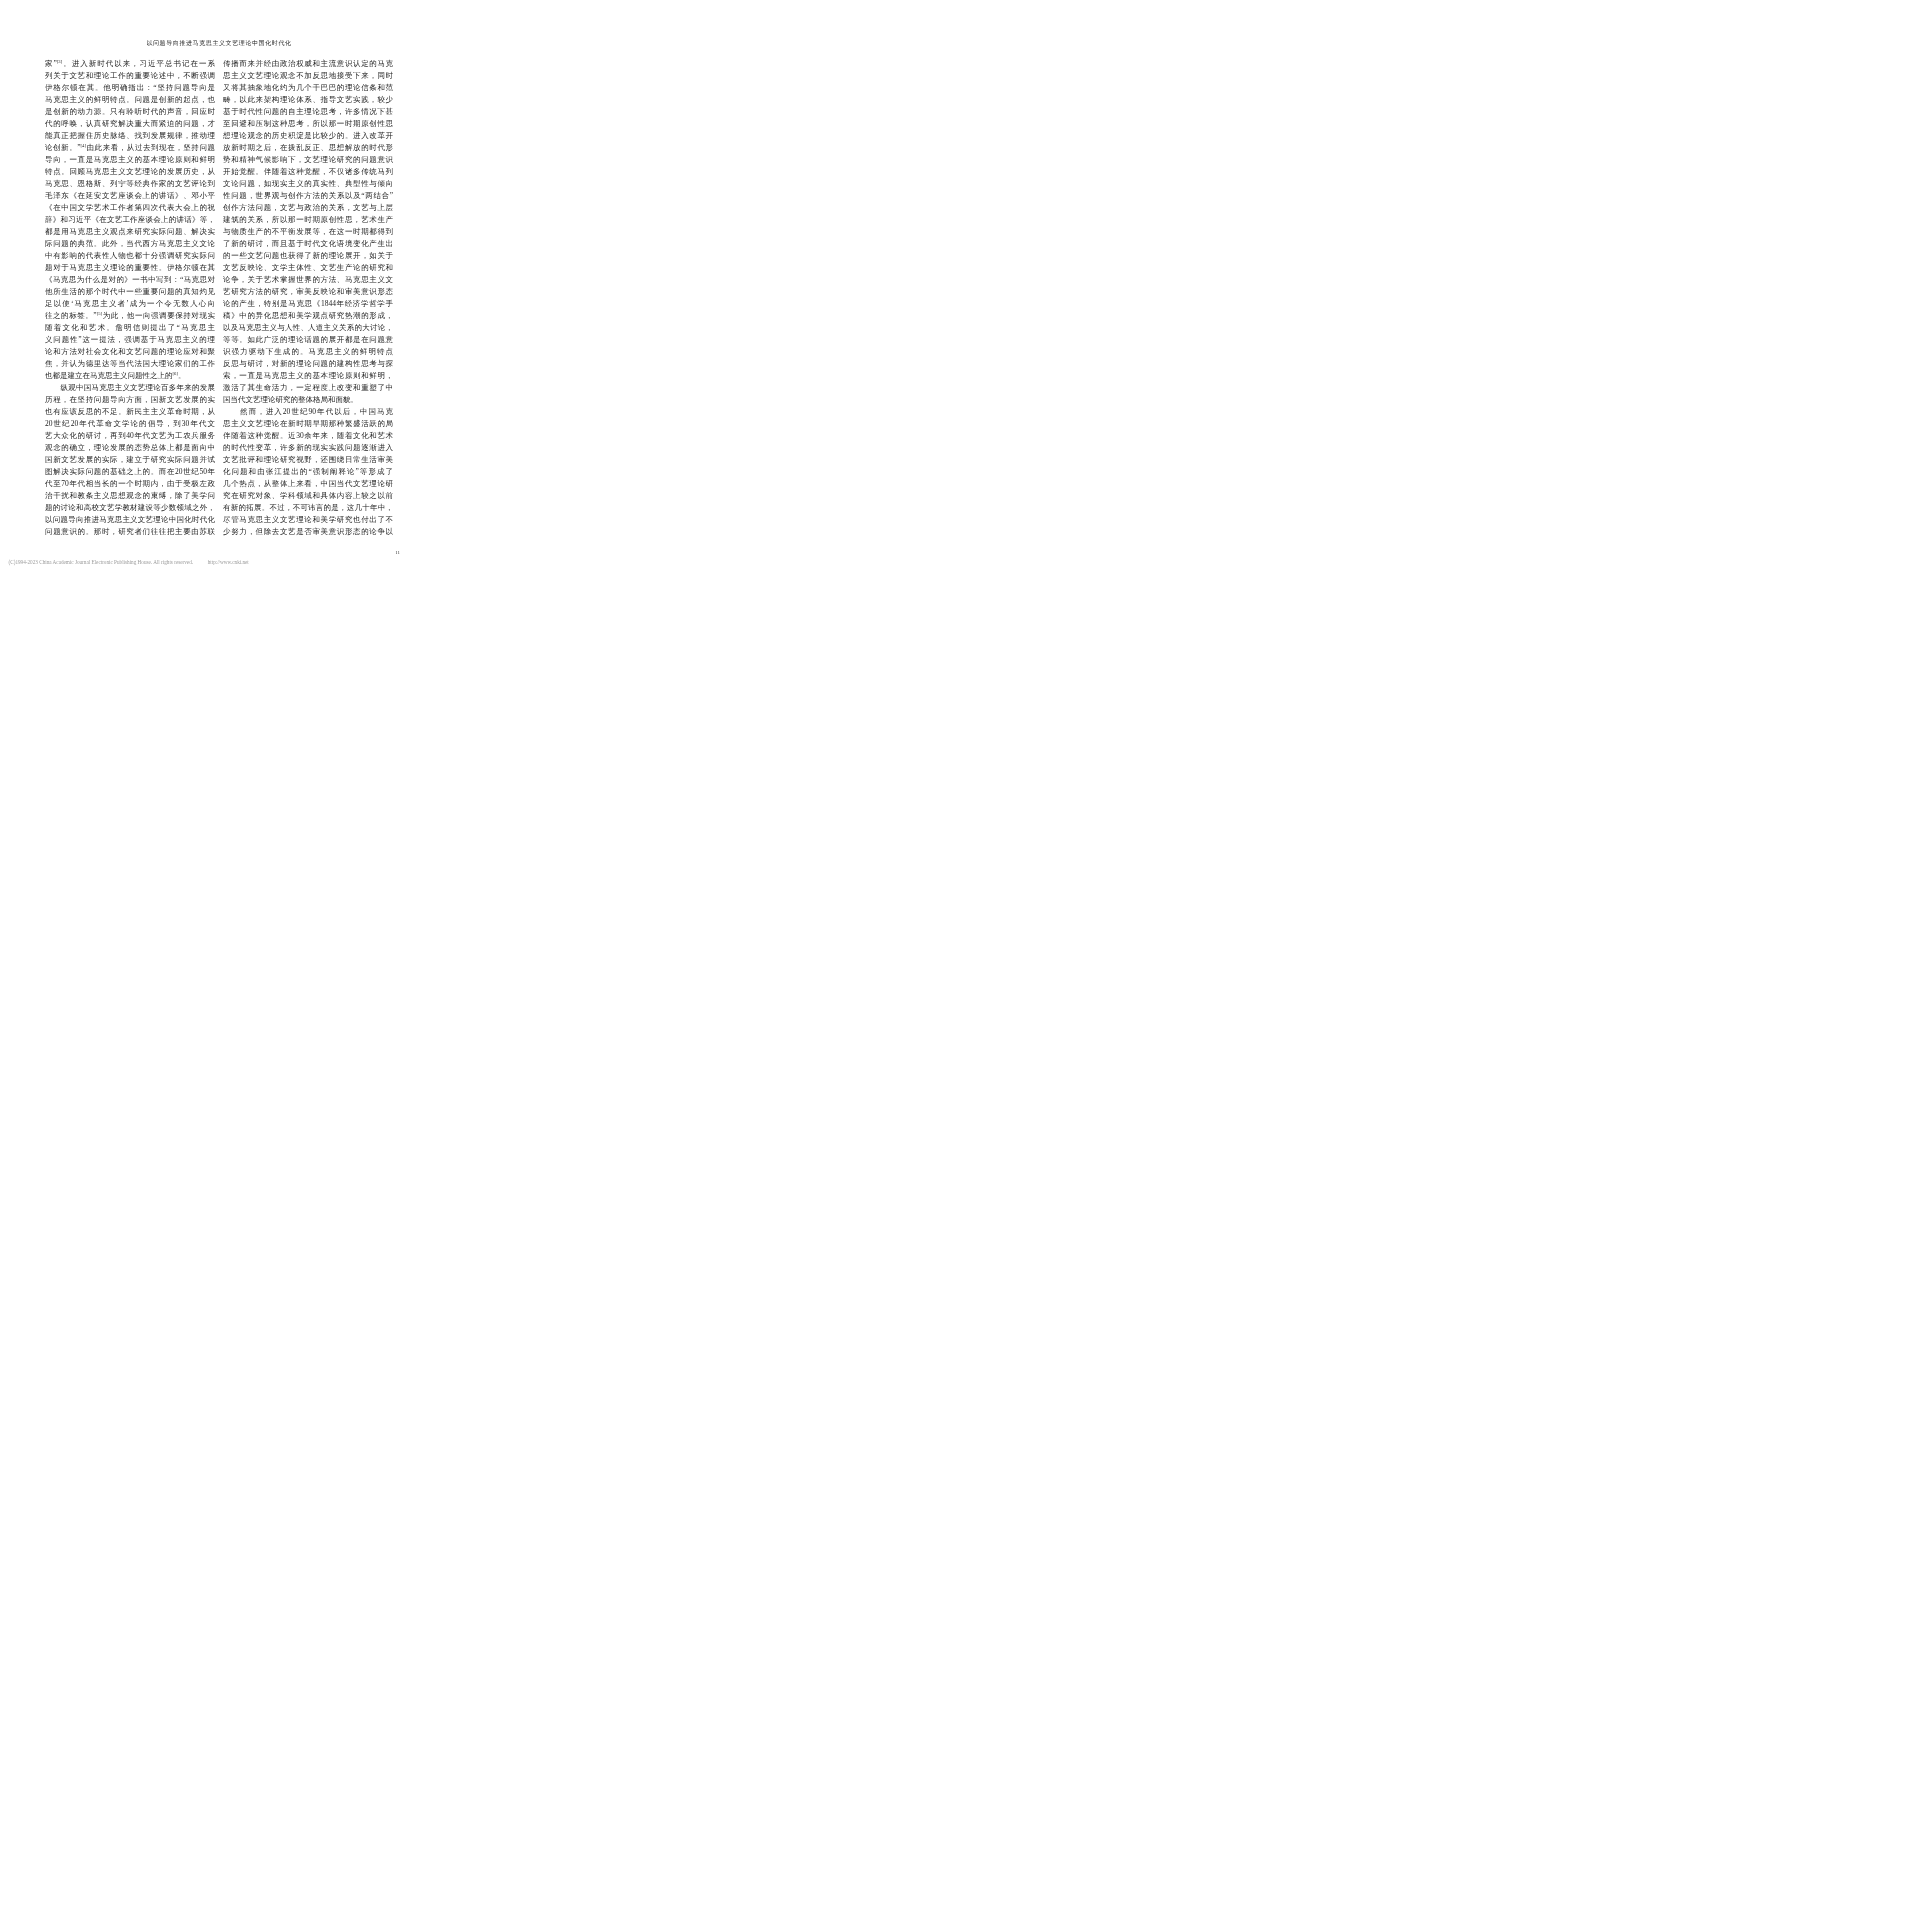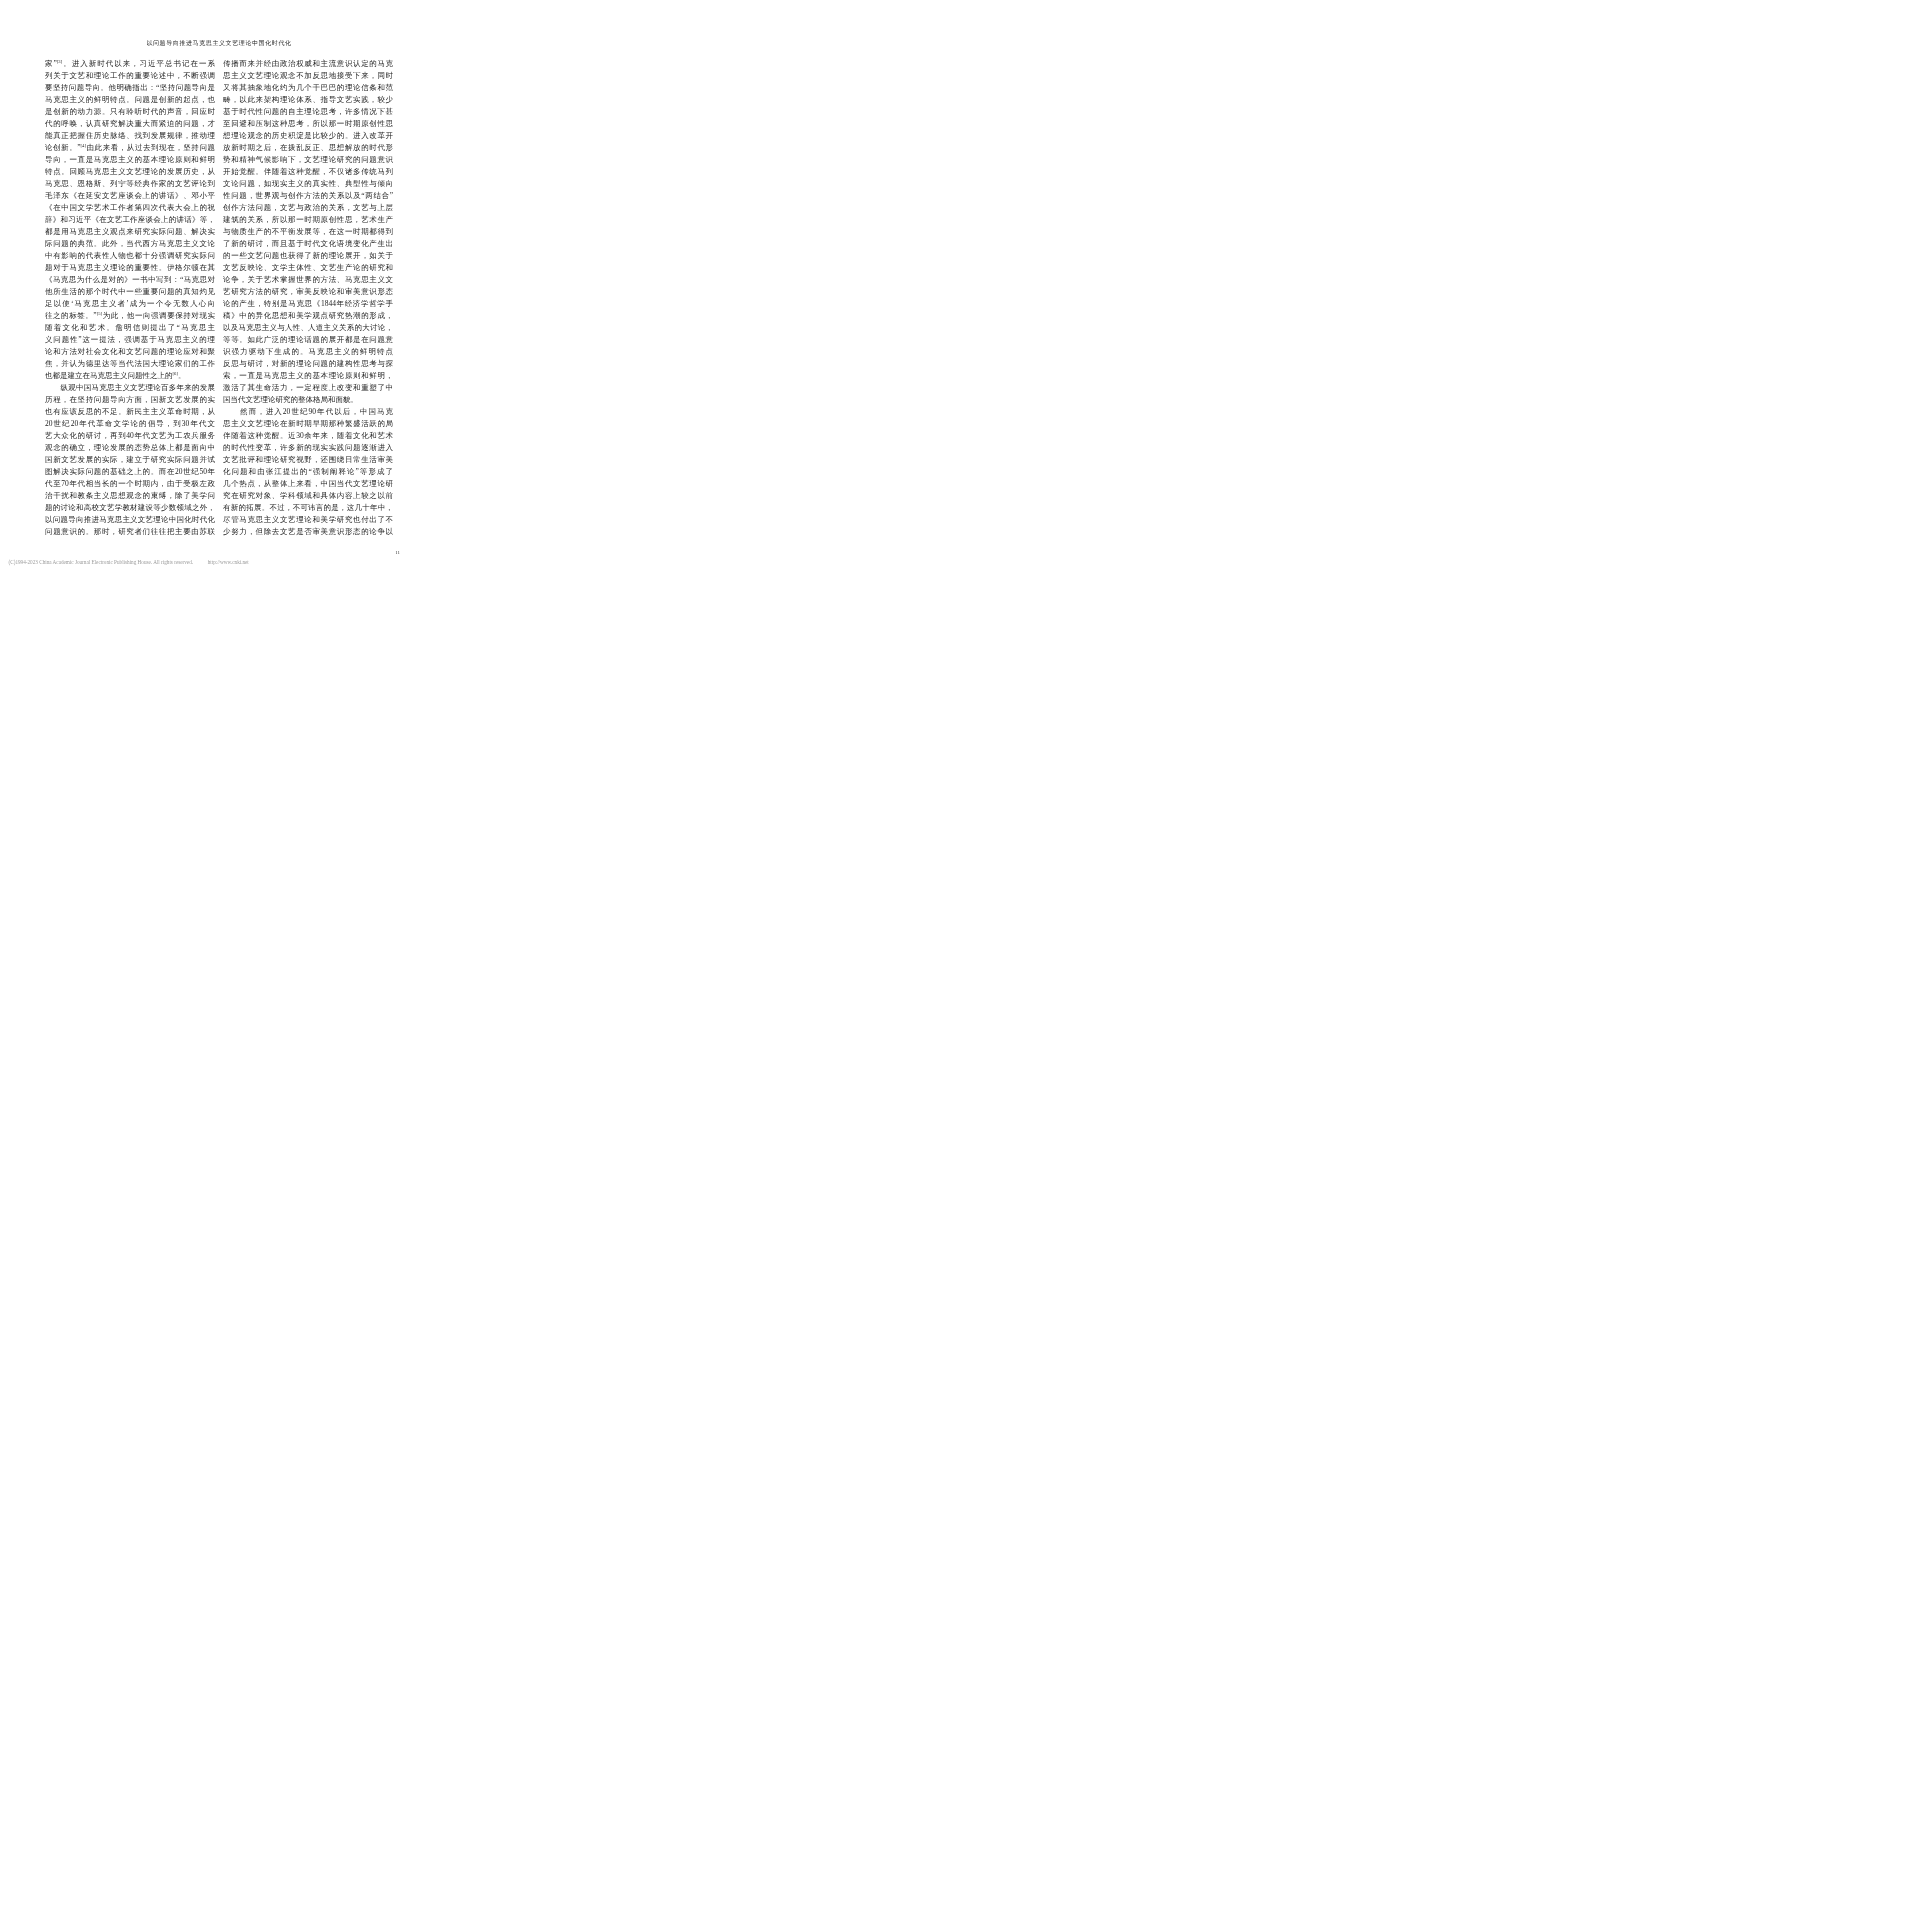"要坚持问题导向。他明确指出：“坚持问题导向是" div.line { text: 要坚持问题导向 -> 伊格尔顿在其 }
